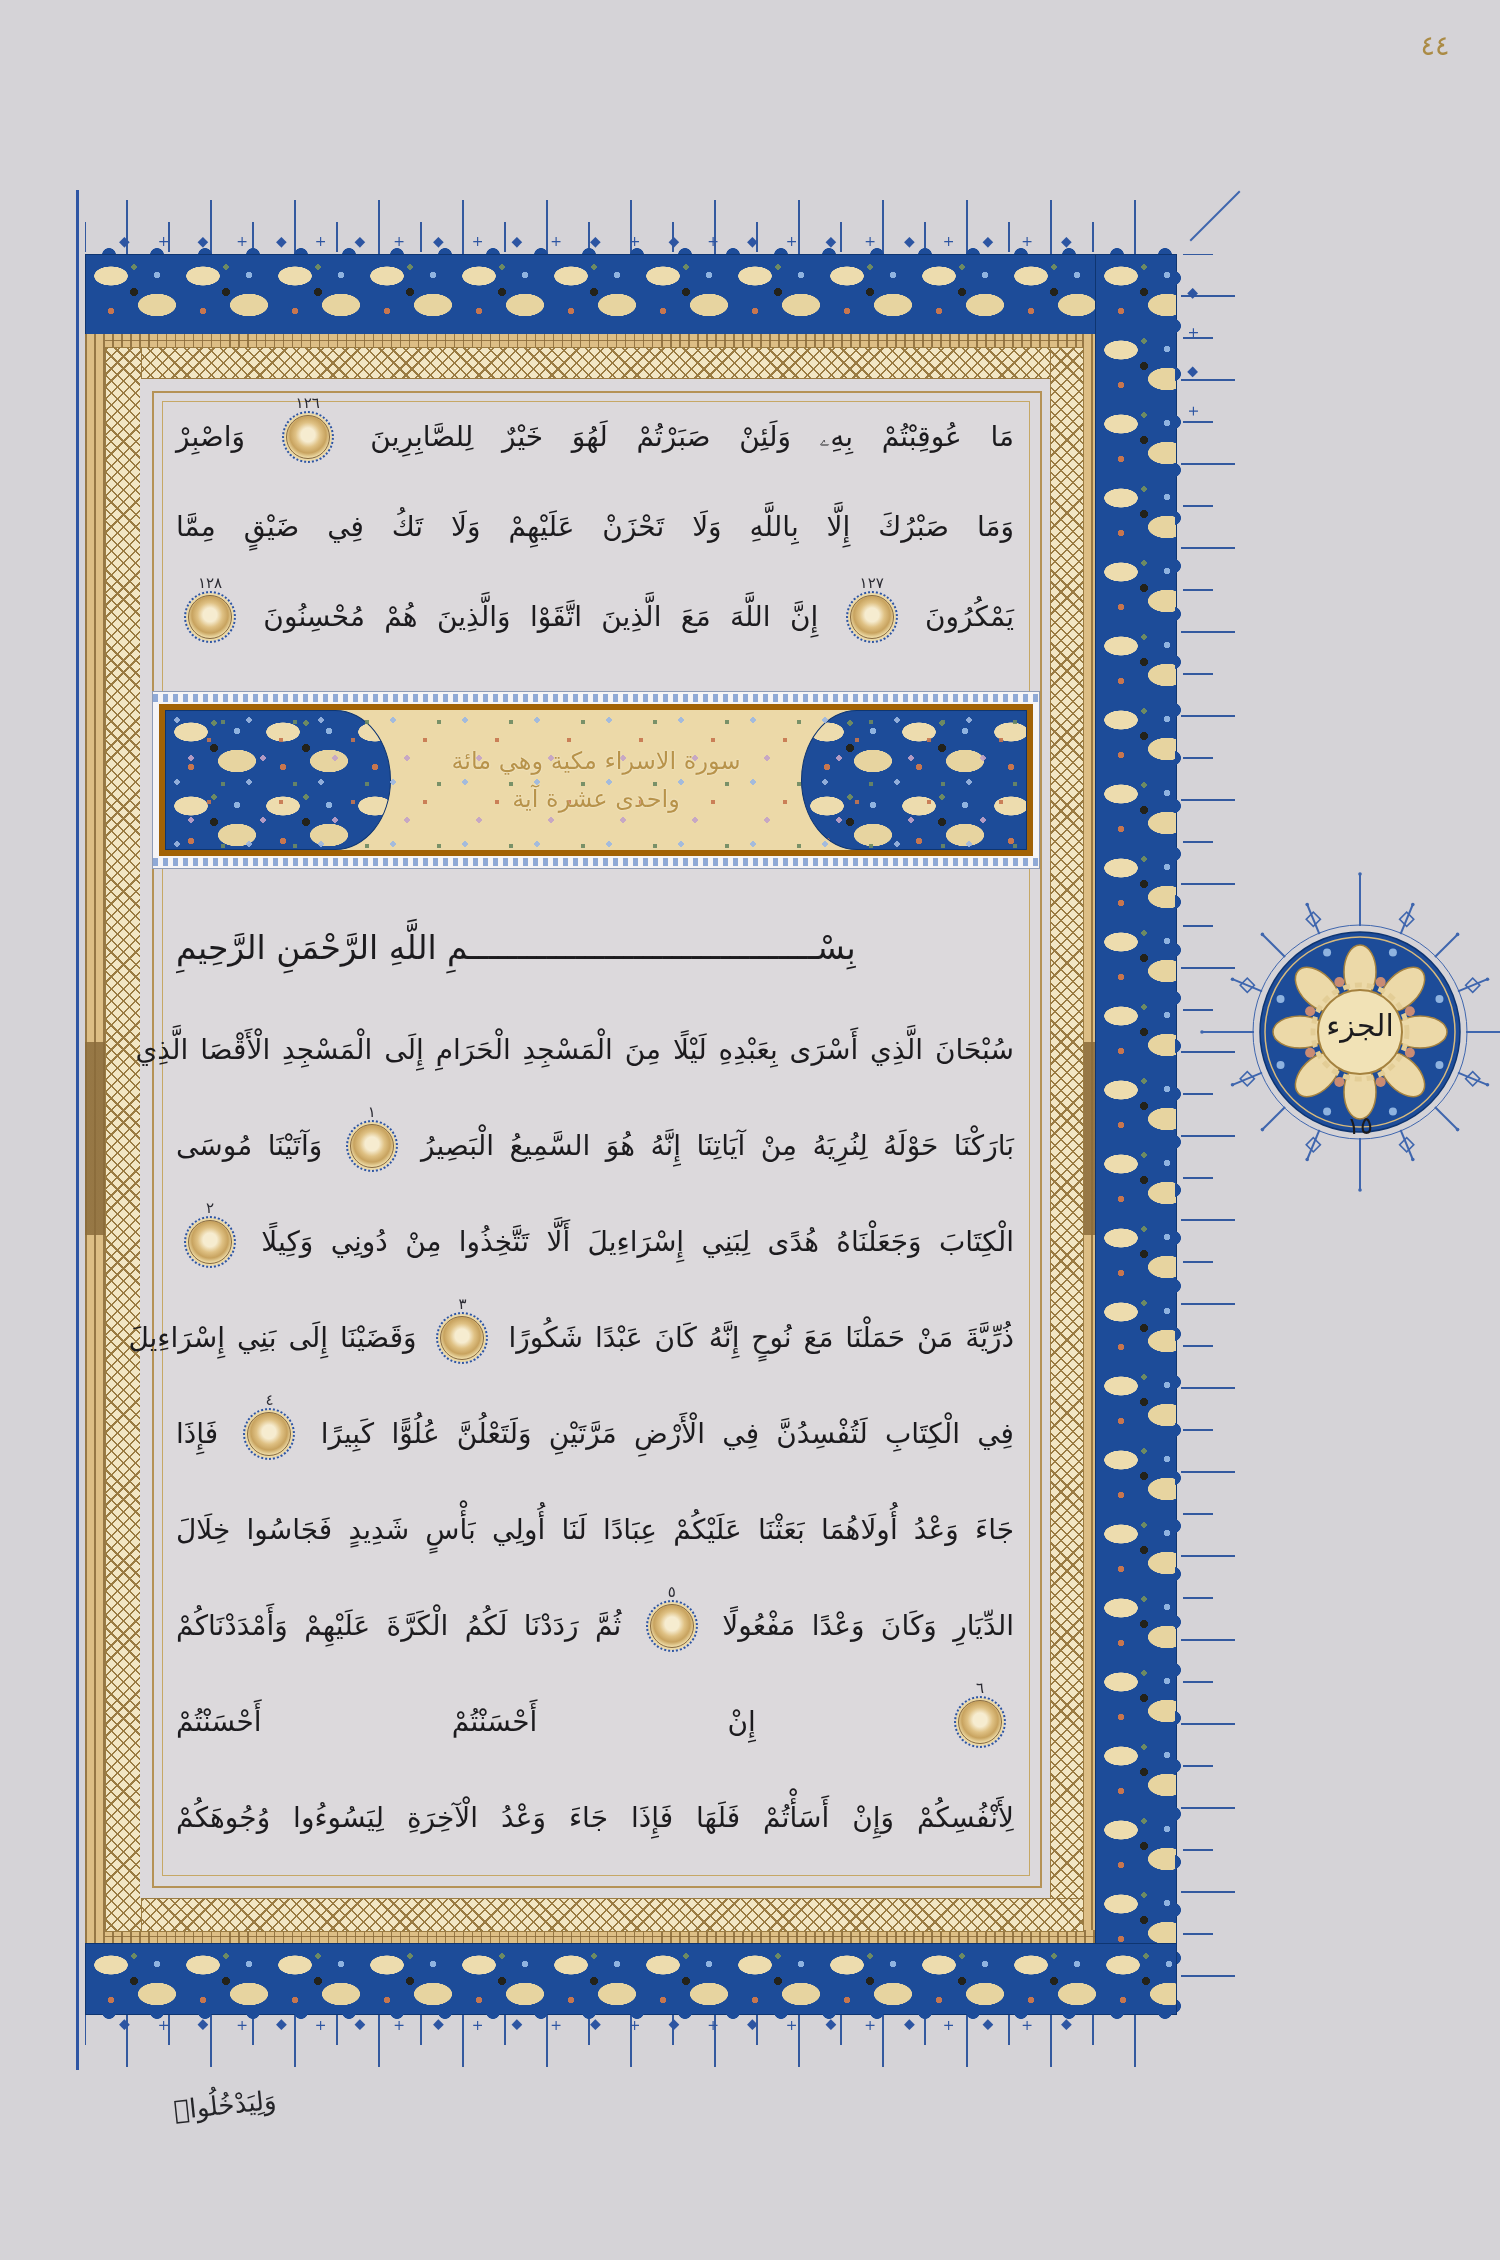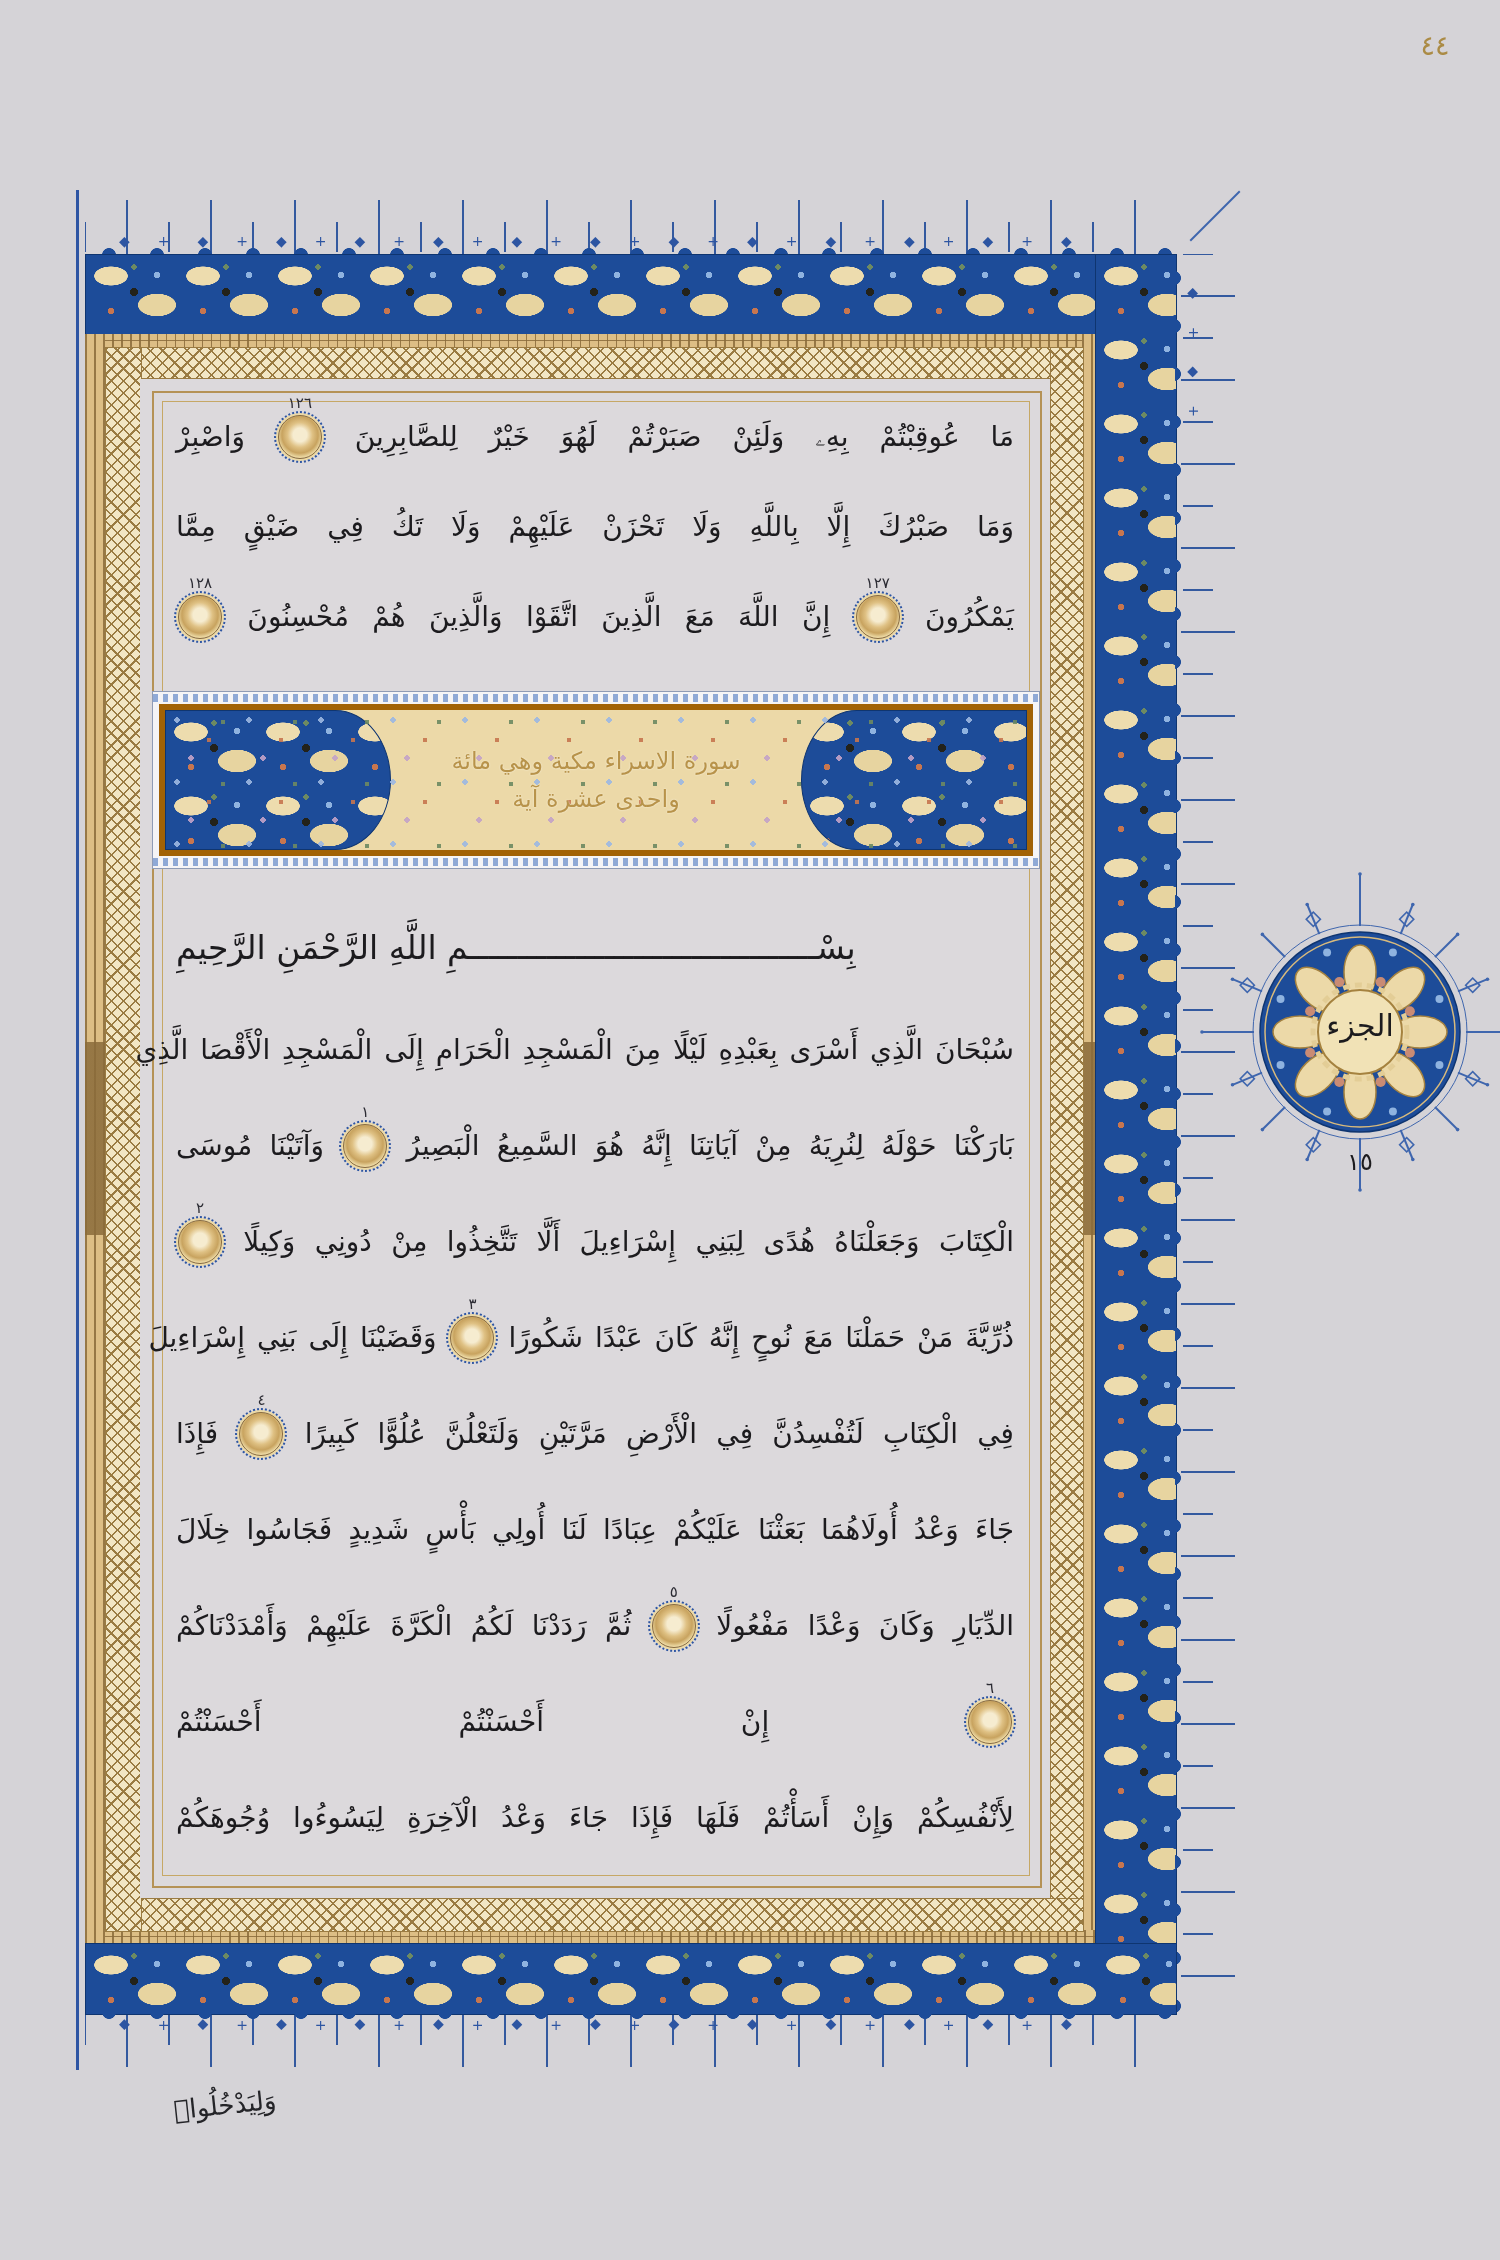"١٢٦" .rosette { margin: 0 2px -> 0 12px }
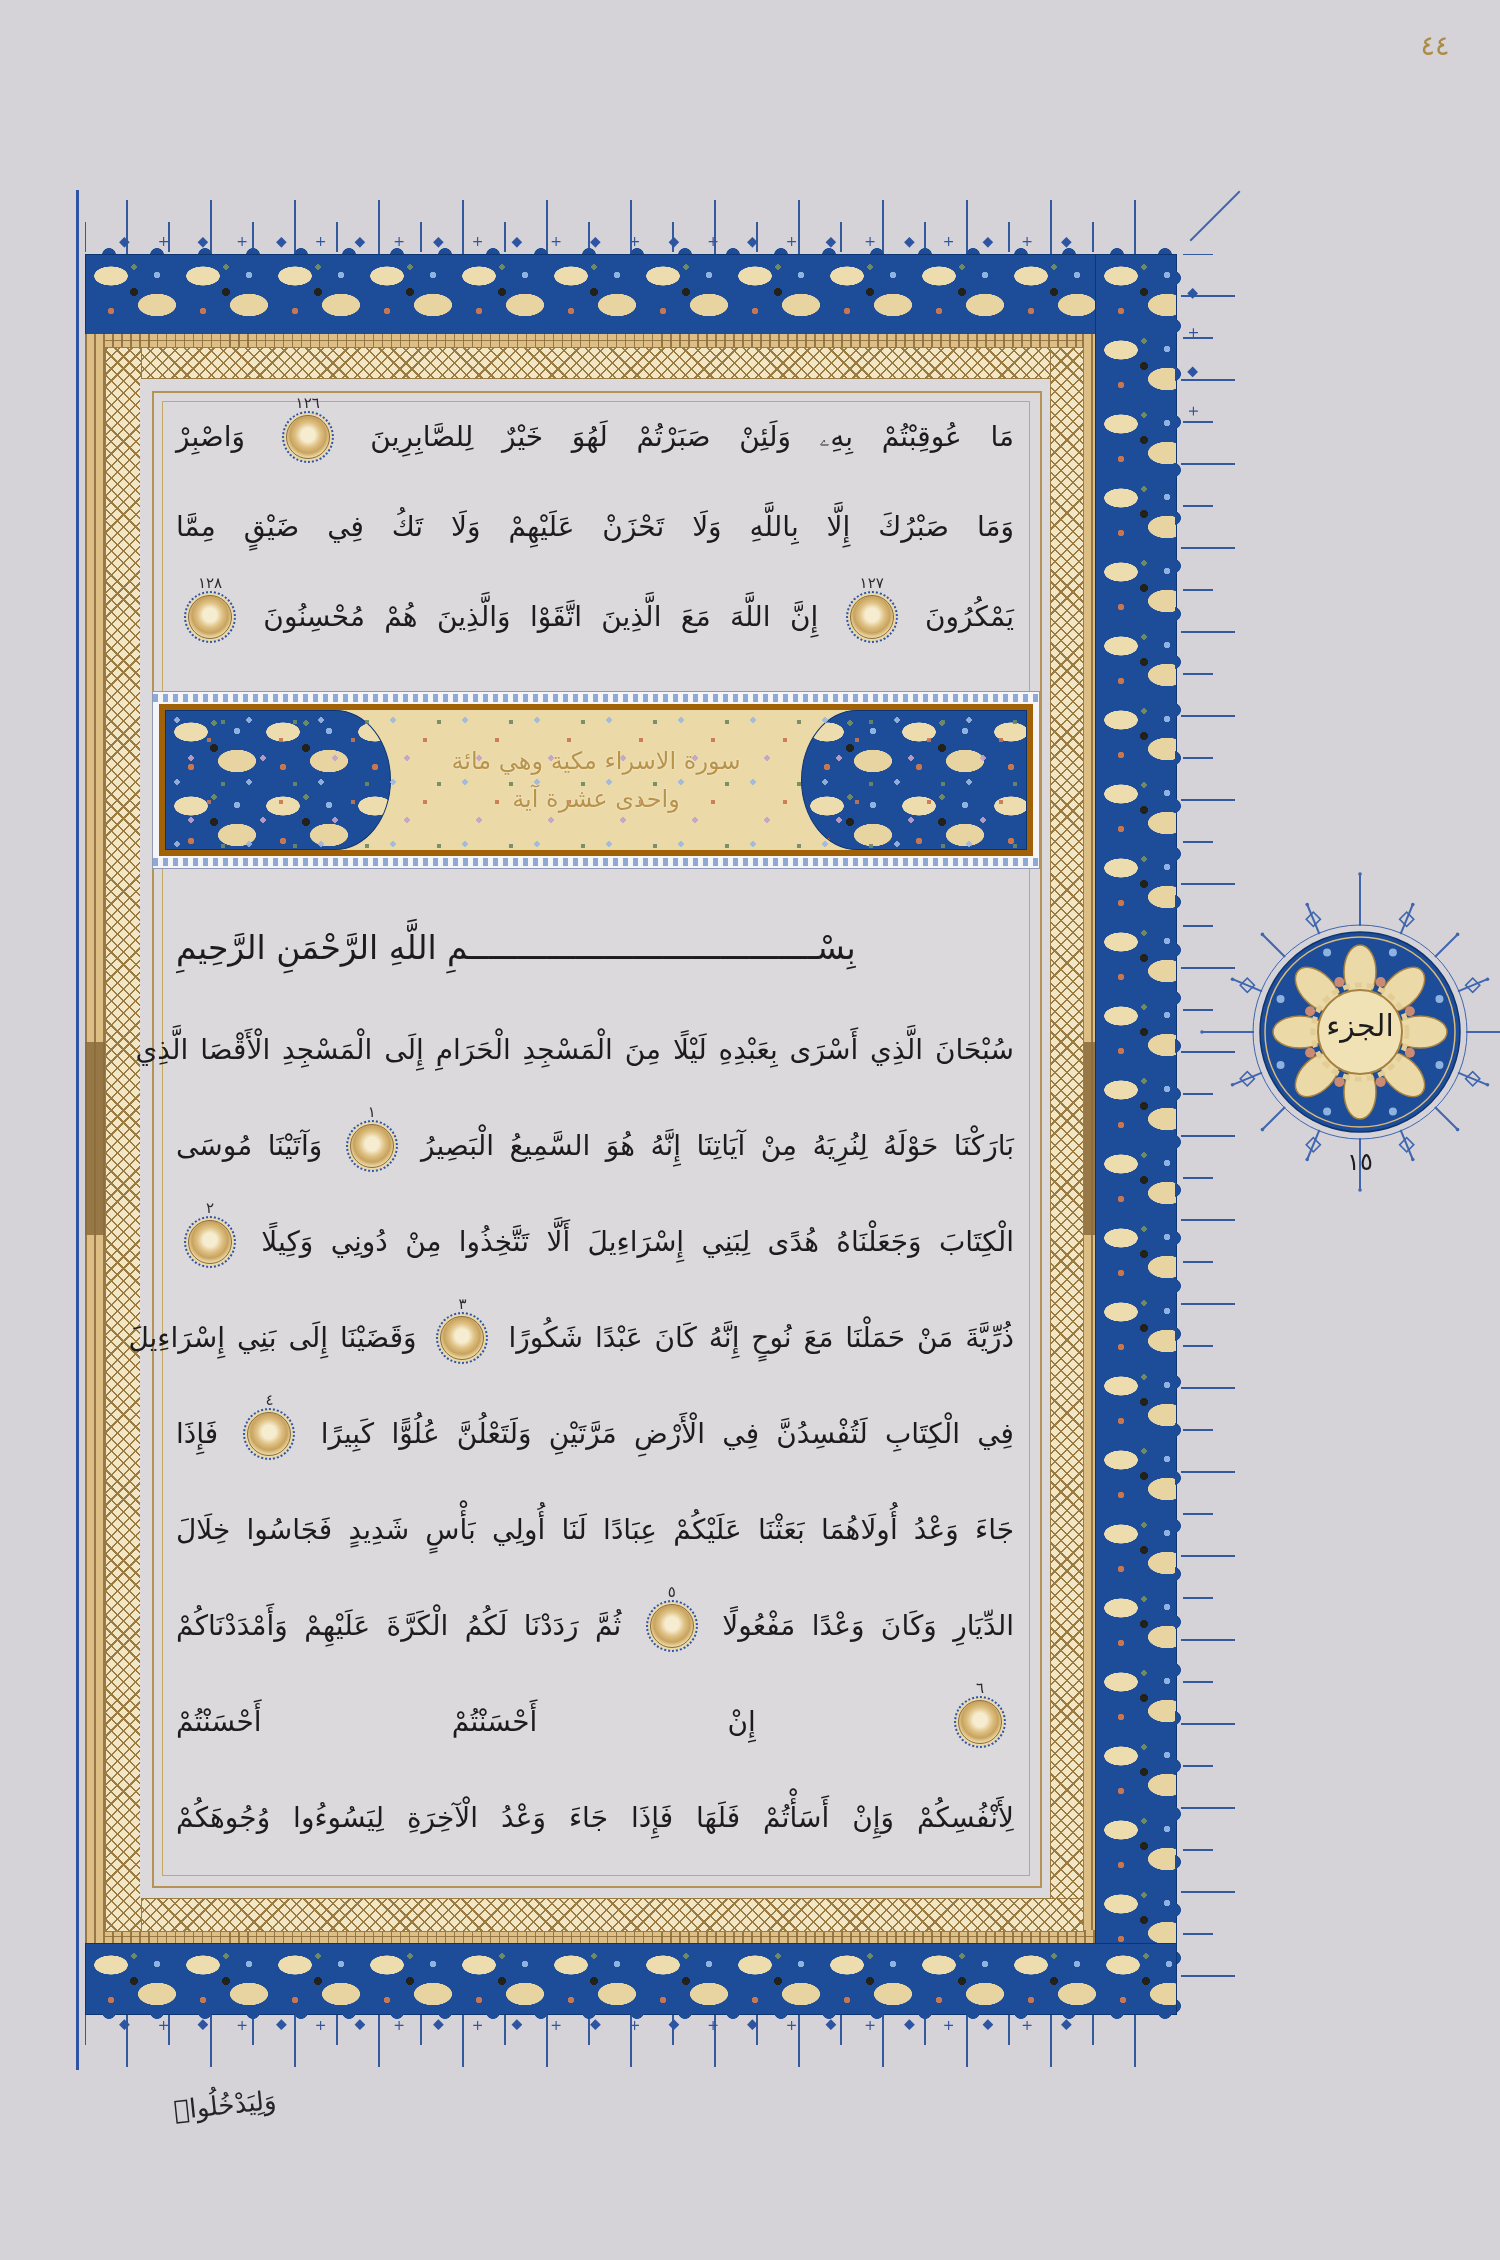"١٥" div.abs { top: 1148px -> 1112px }
